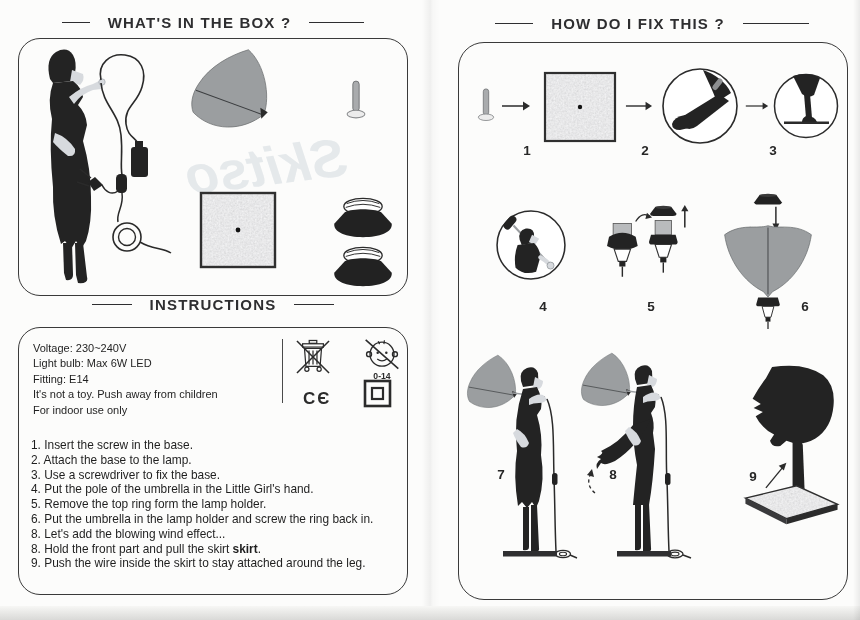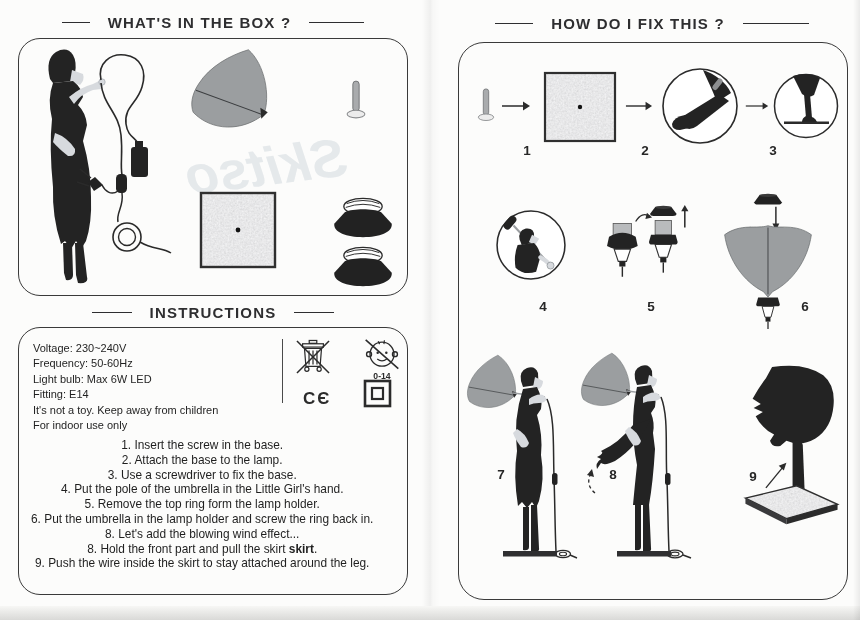"INSTRUCTIONS" div.panel-title { top: 304px -> 296px }
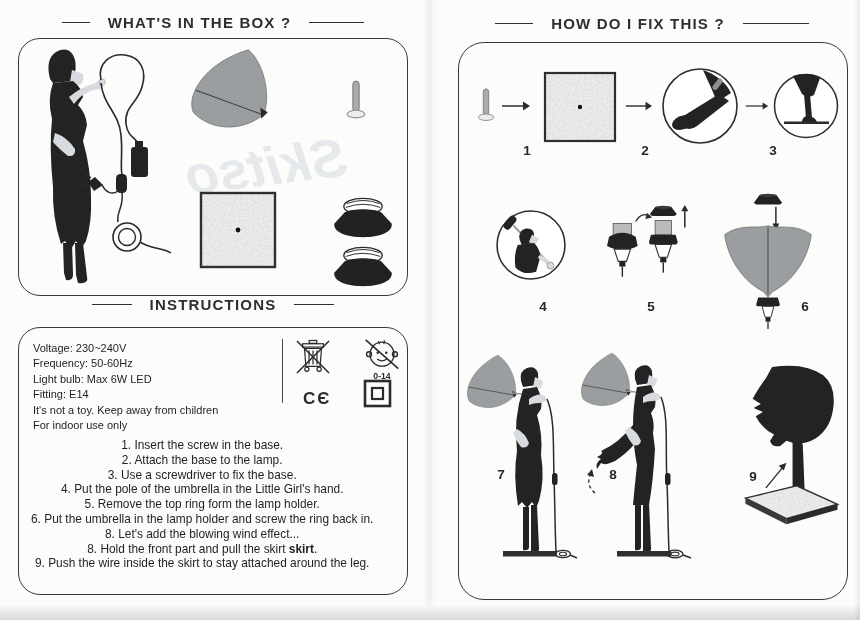"Frequency: 50-60Hz" p { html: <p>Frequency: 50-60Hz</p> -> none }
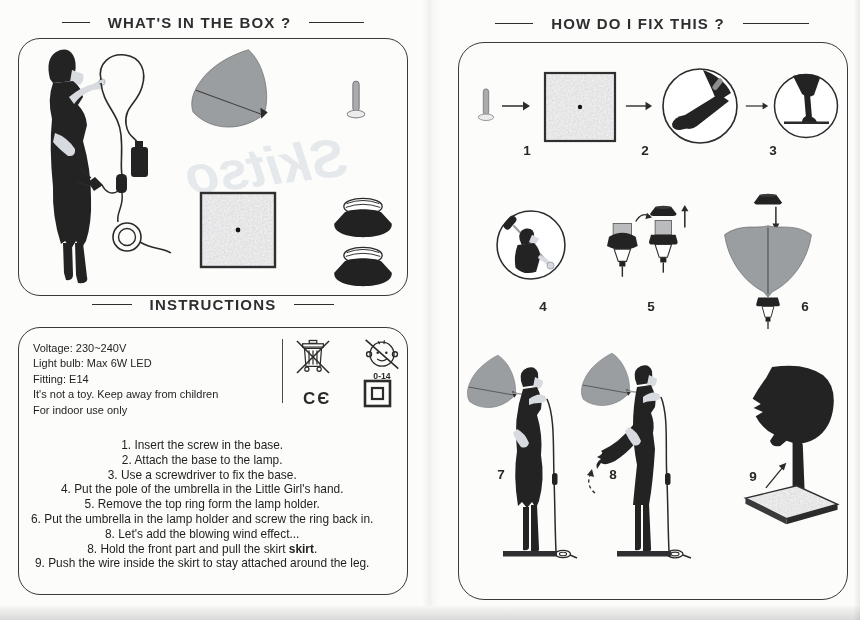"It's not a toy. Keep" p { text: Keep -> Push }
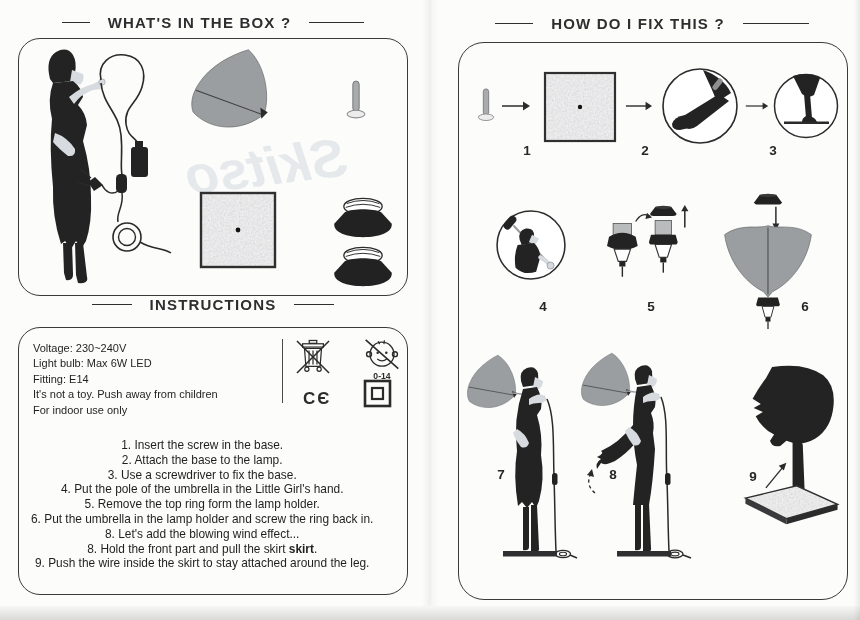"1. Insert the screw in" .steps { text-align: center -> none }
